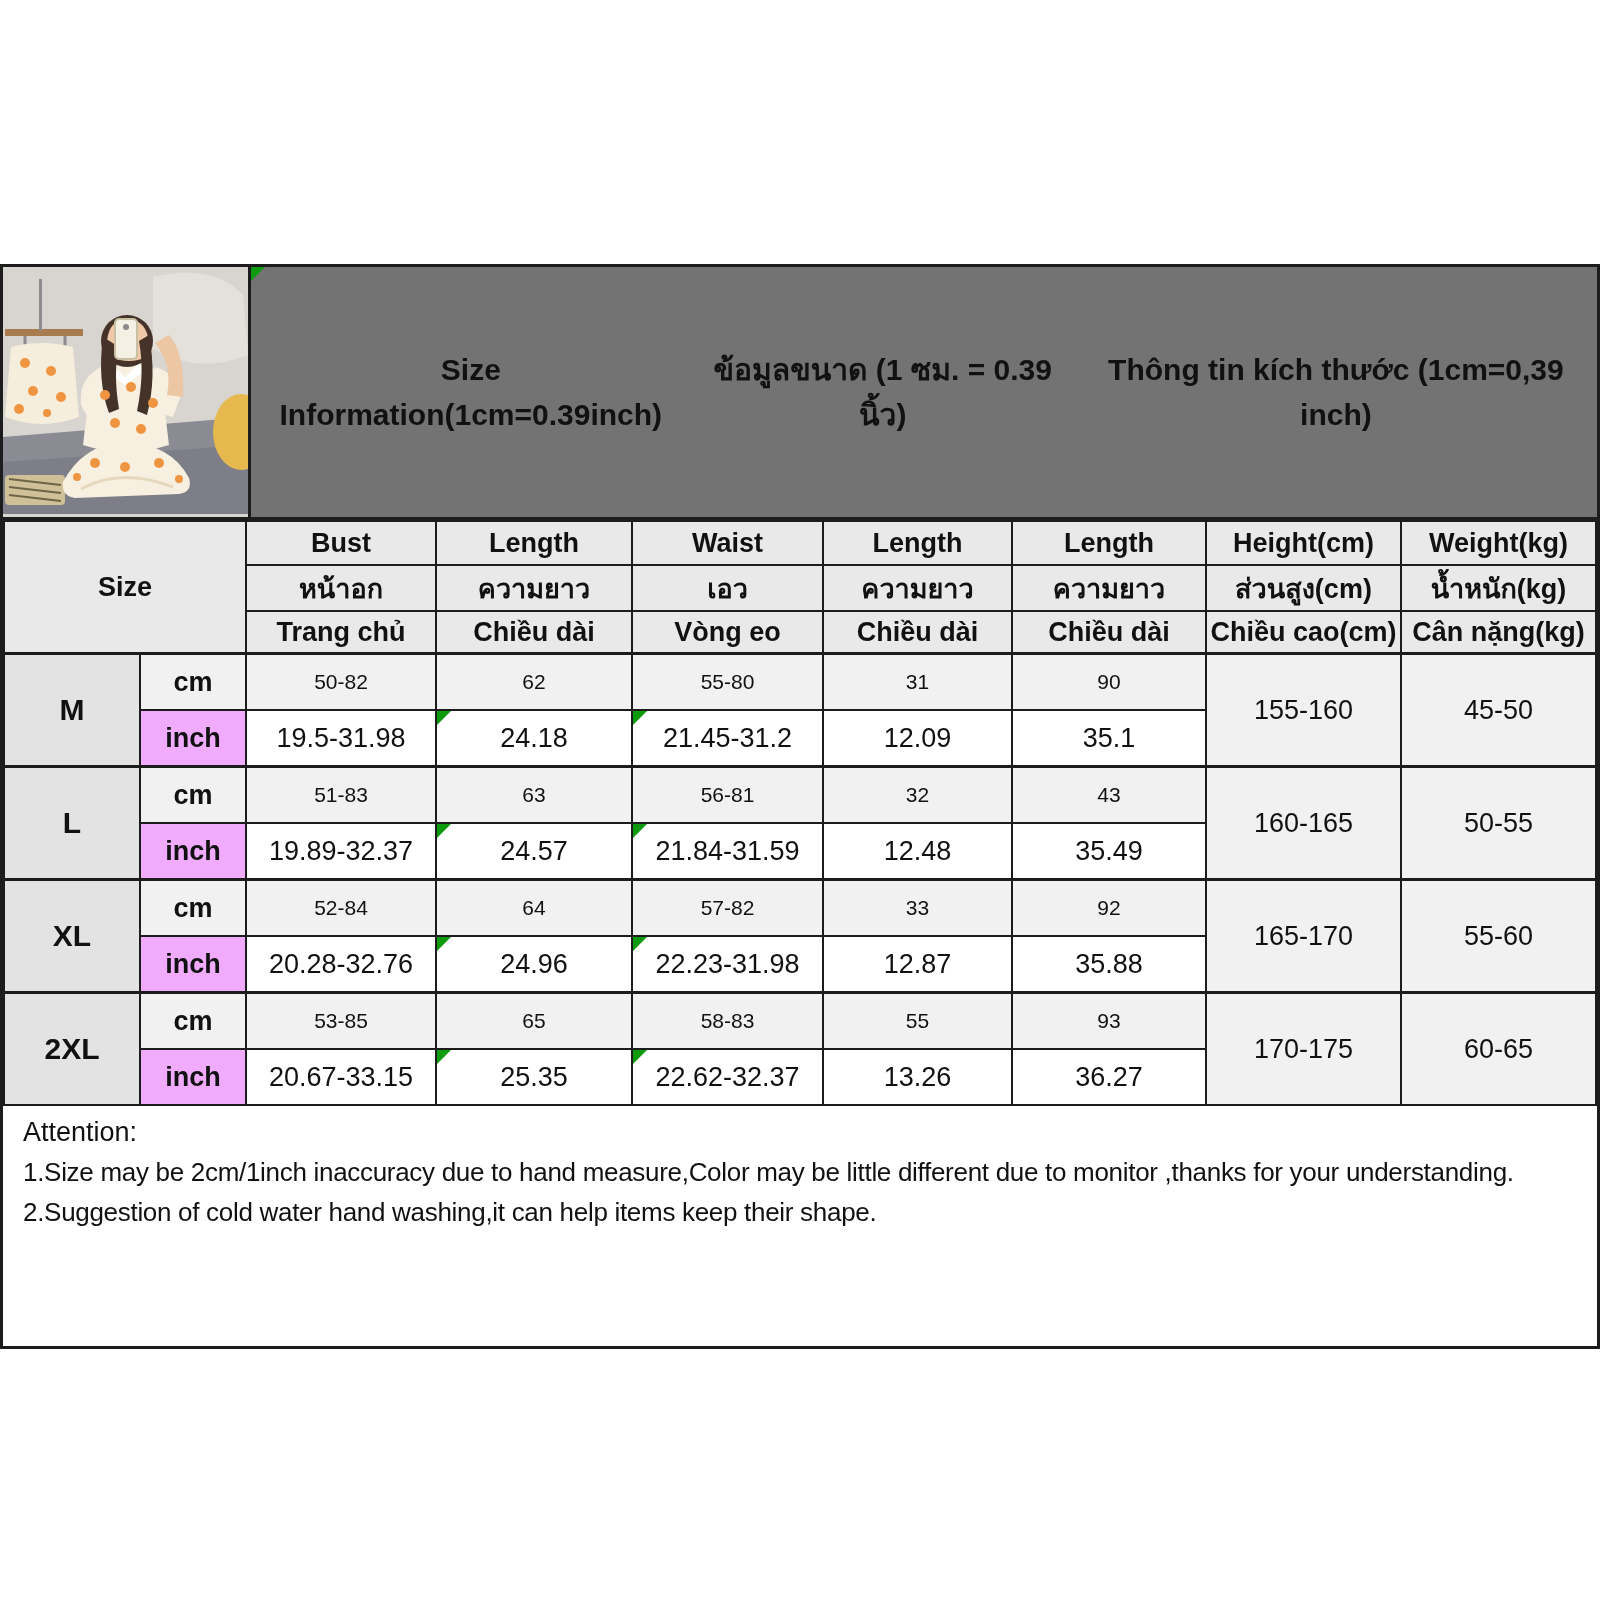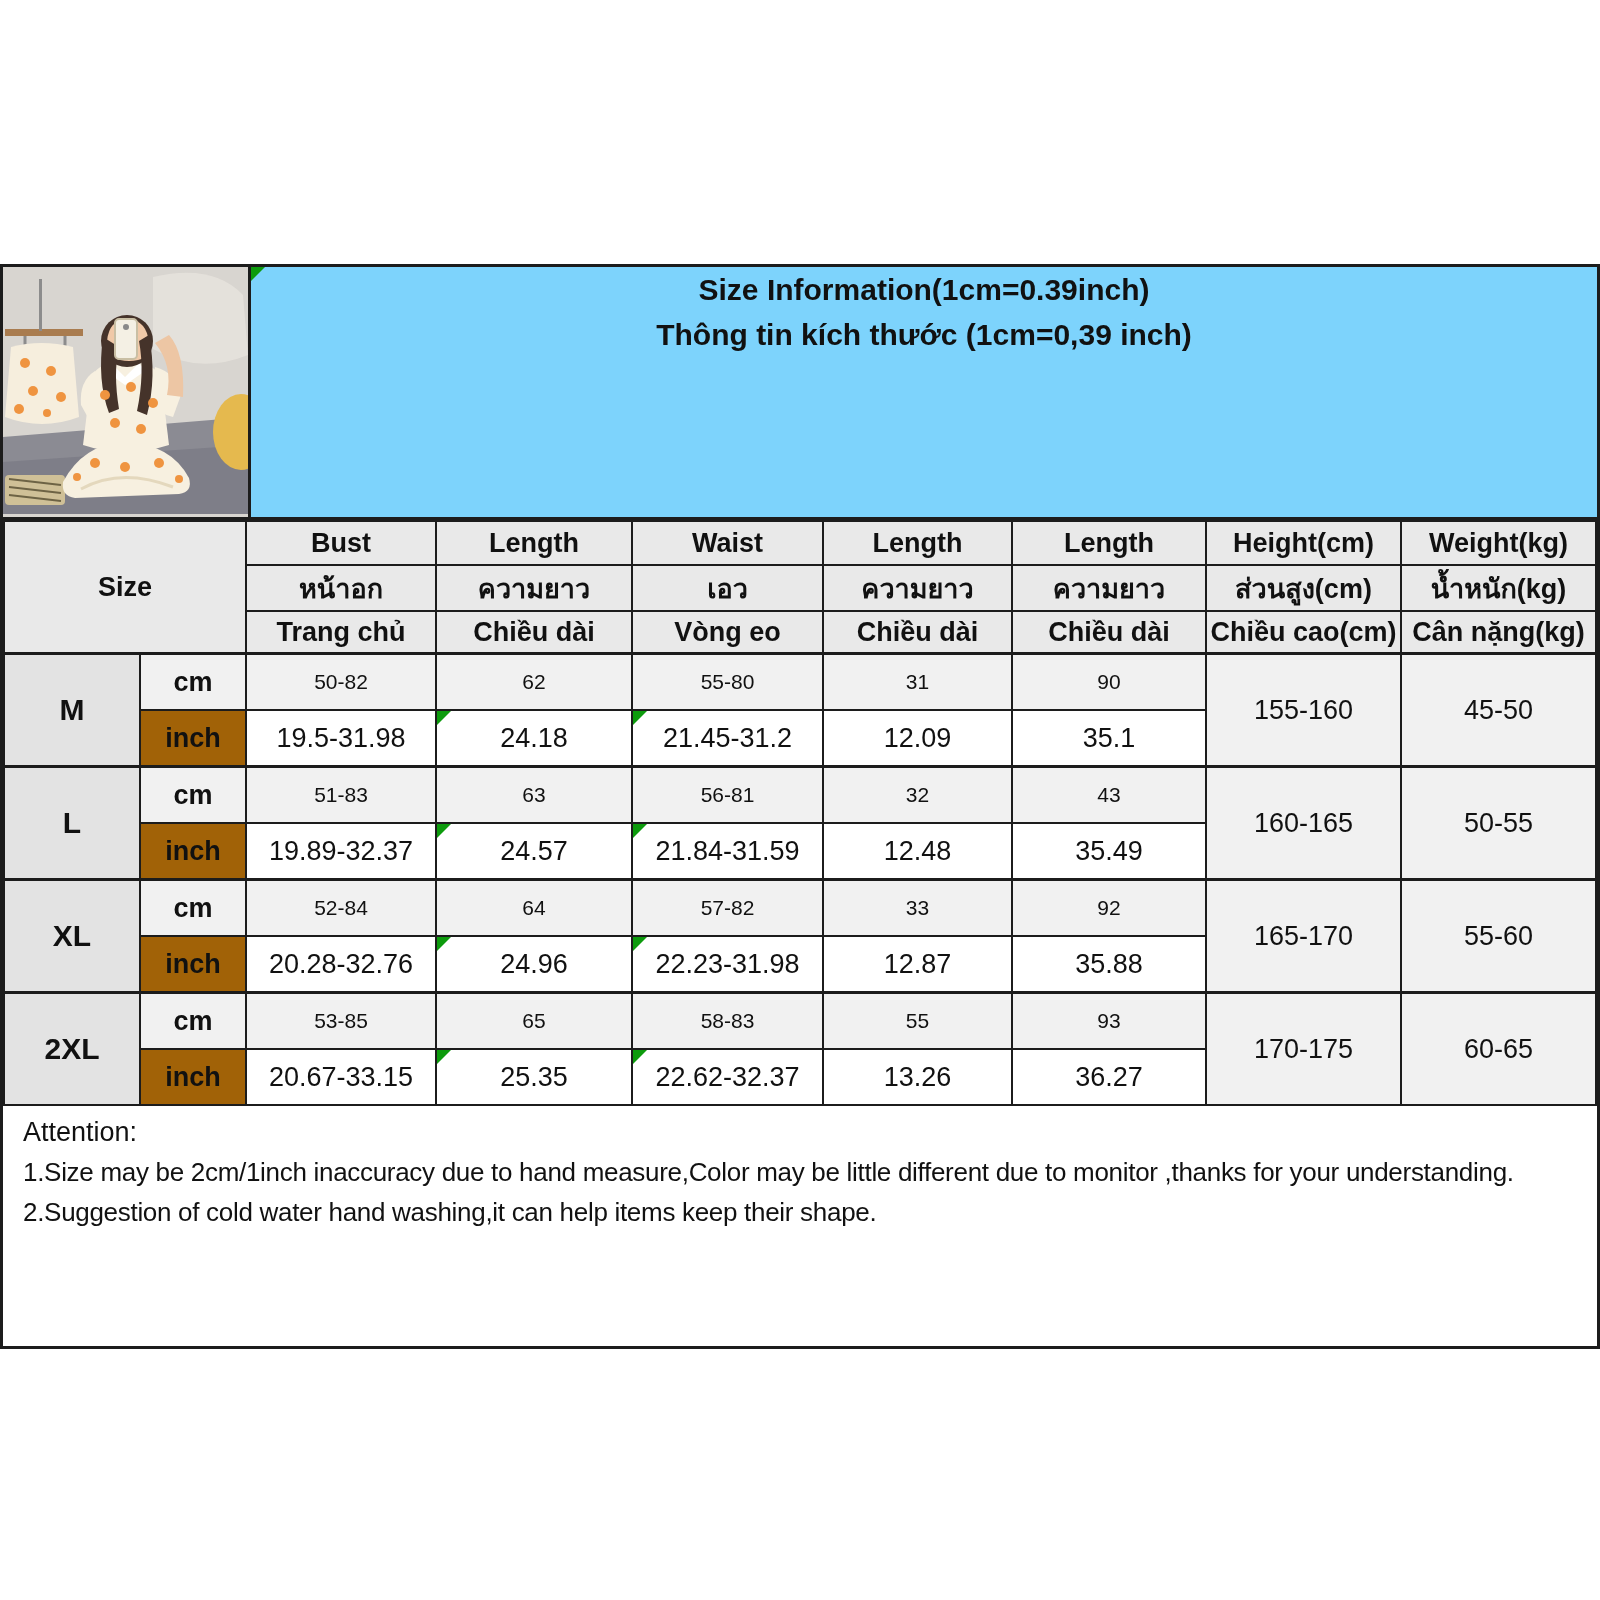"Size Information(1cm=0.39inch)" .banner-cell { background: #7dd3fc -> #737373; flex-direction: column -> row; justify-content: flex-start -> center }
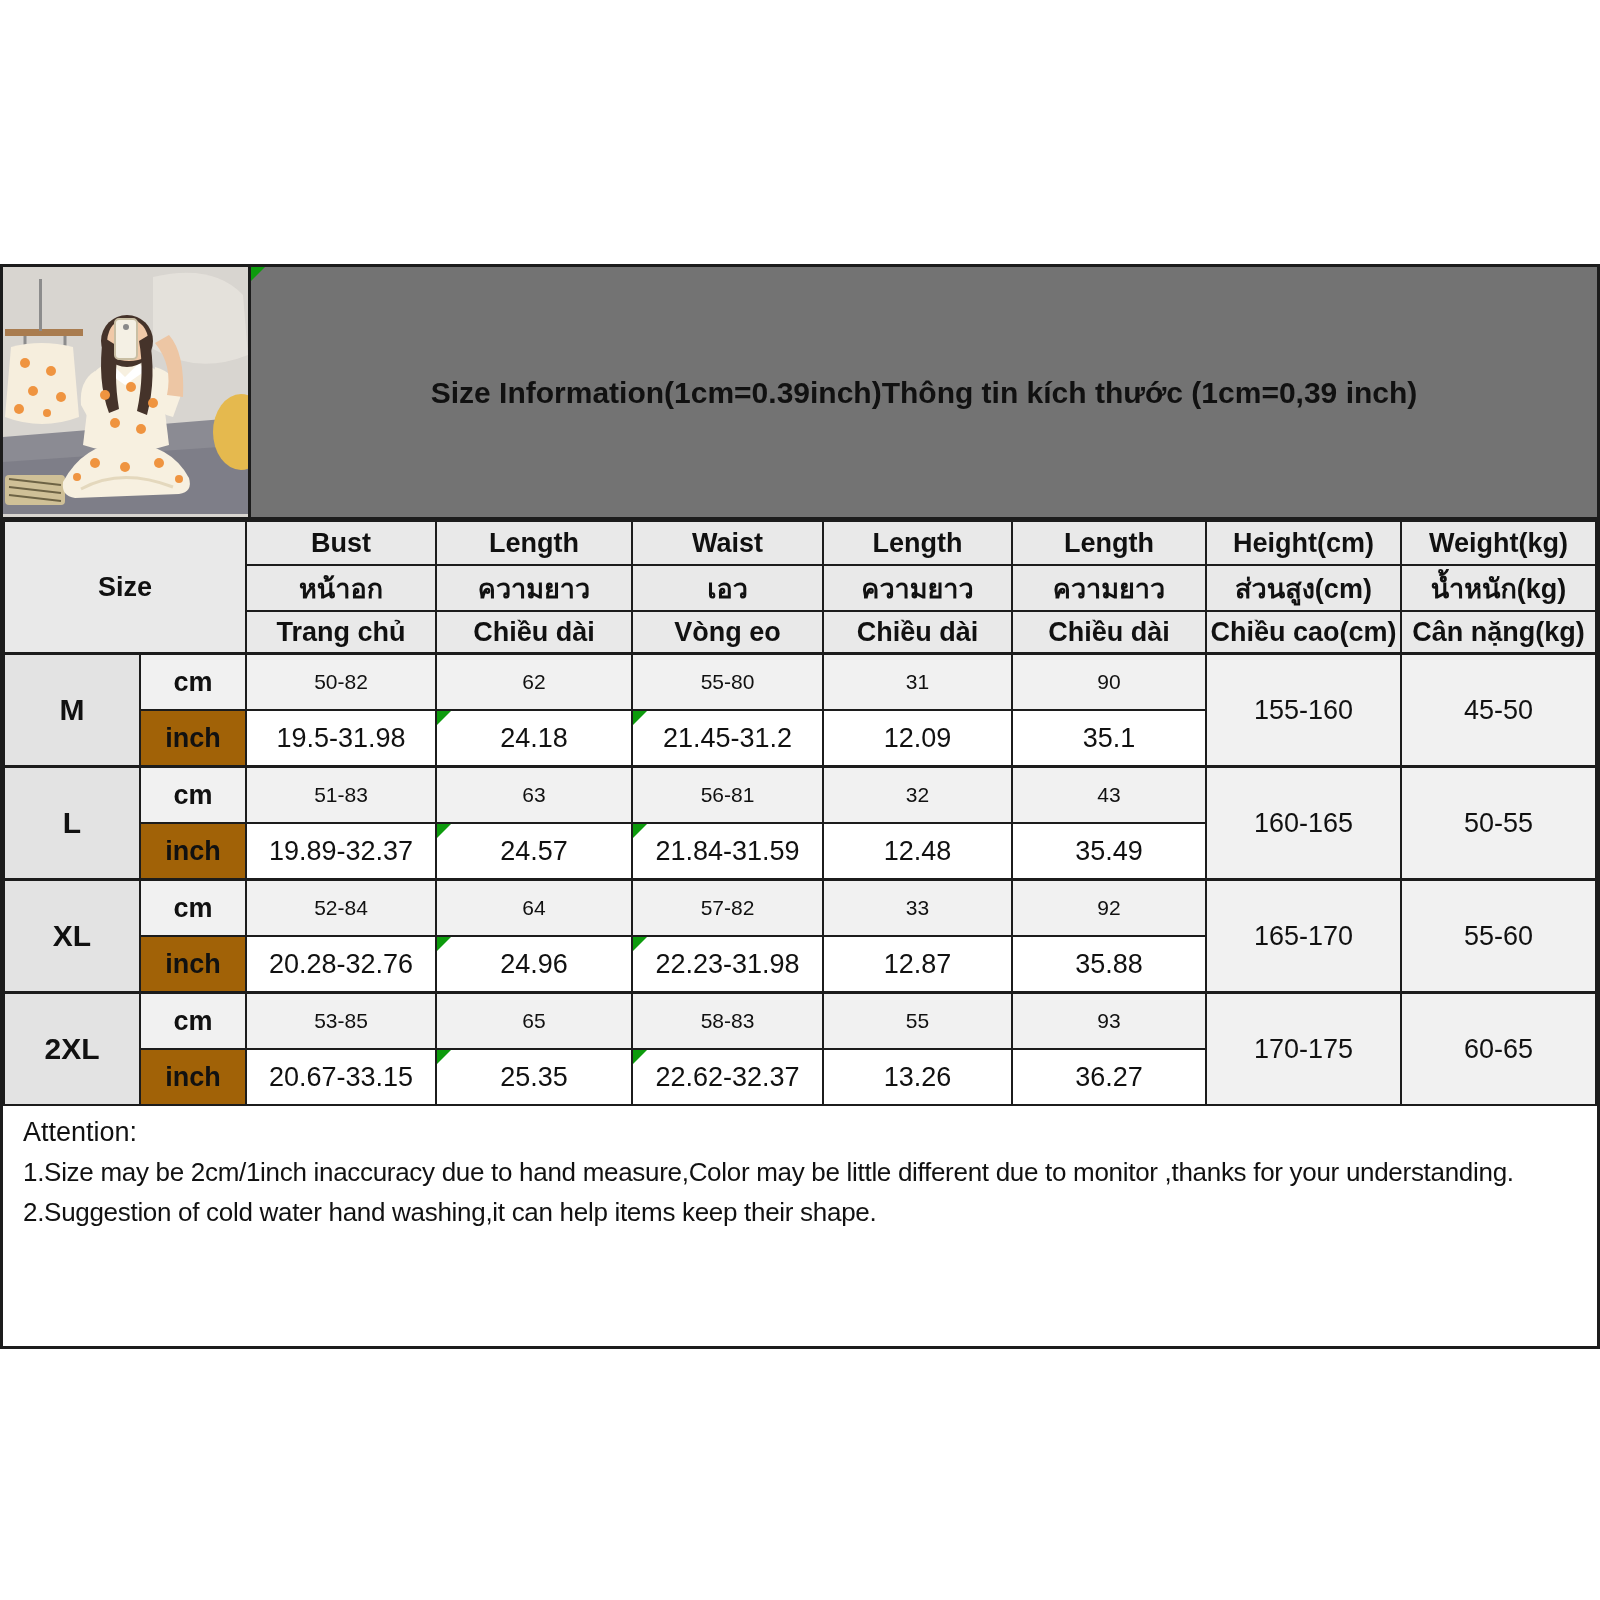"ข้อมูลขนาด (1 ซม. = 0.39" div.t { html: none -> <div>ข้อมูลขนาด (1 ซม. = 0.39 นิ้ว)</div> }
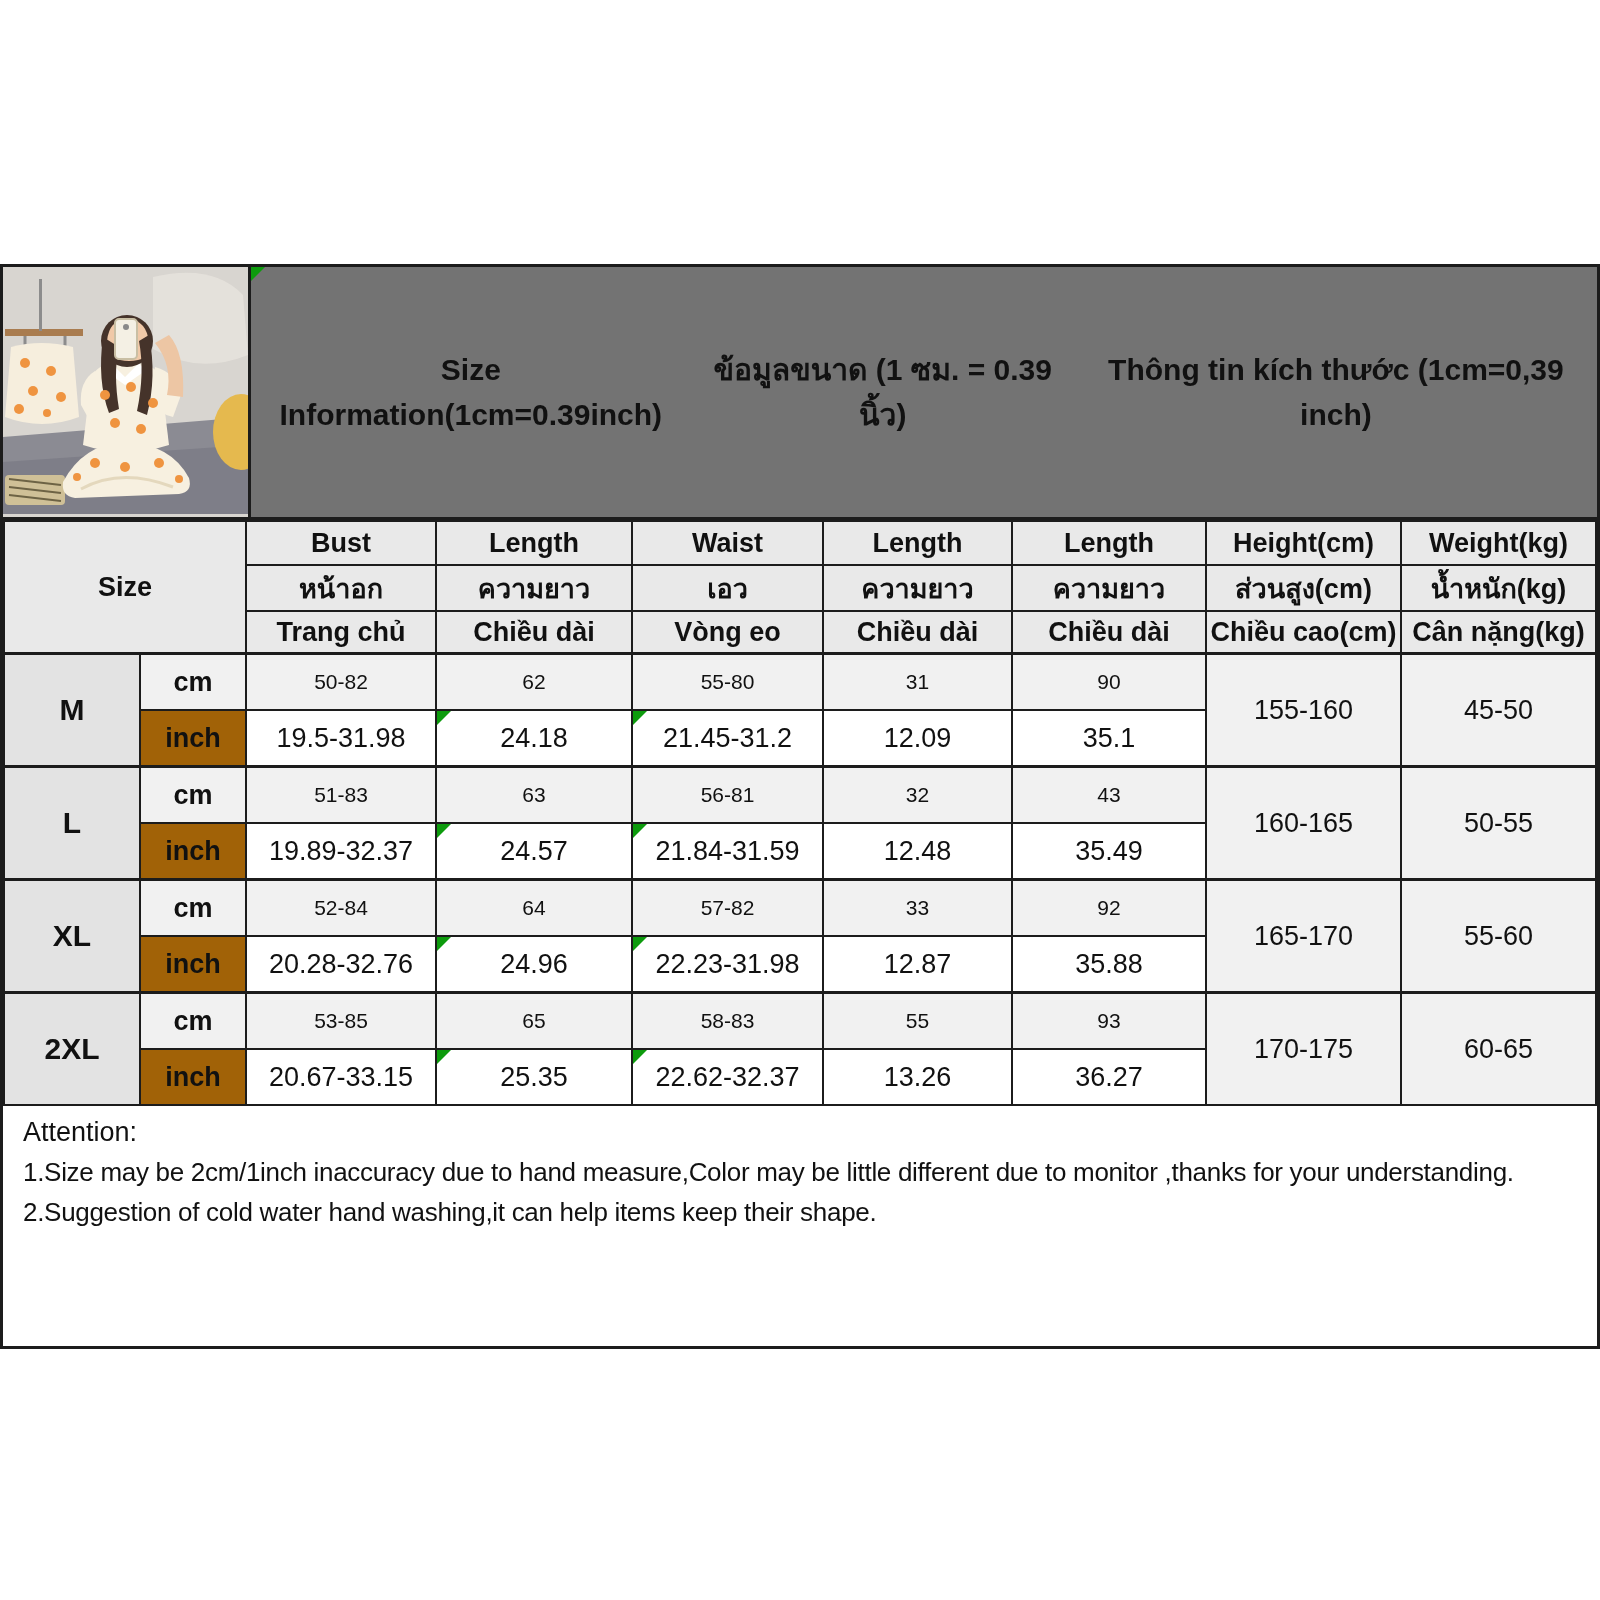"inch" .unit-inch { background: #a16207 -> #f0abfc }
